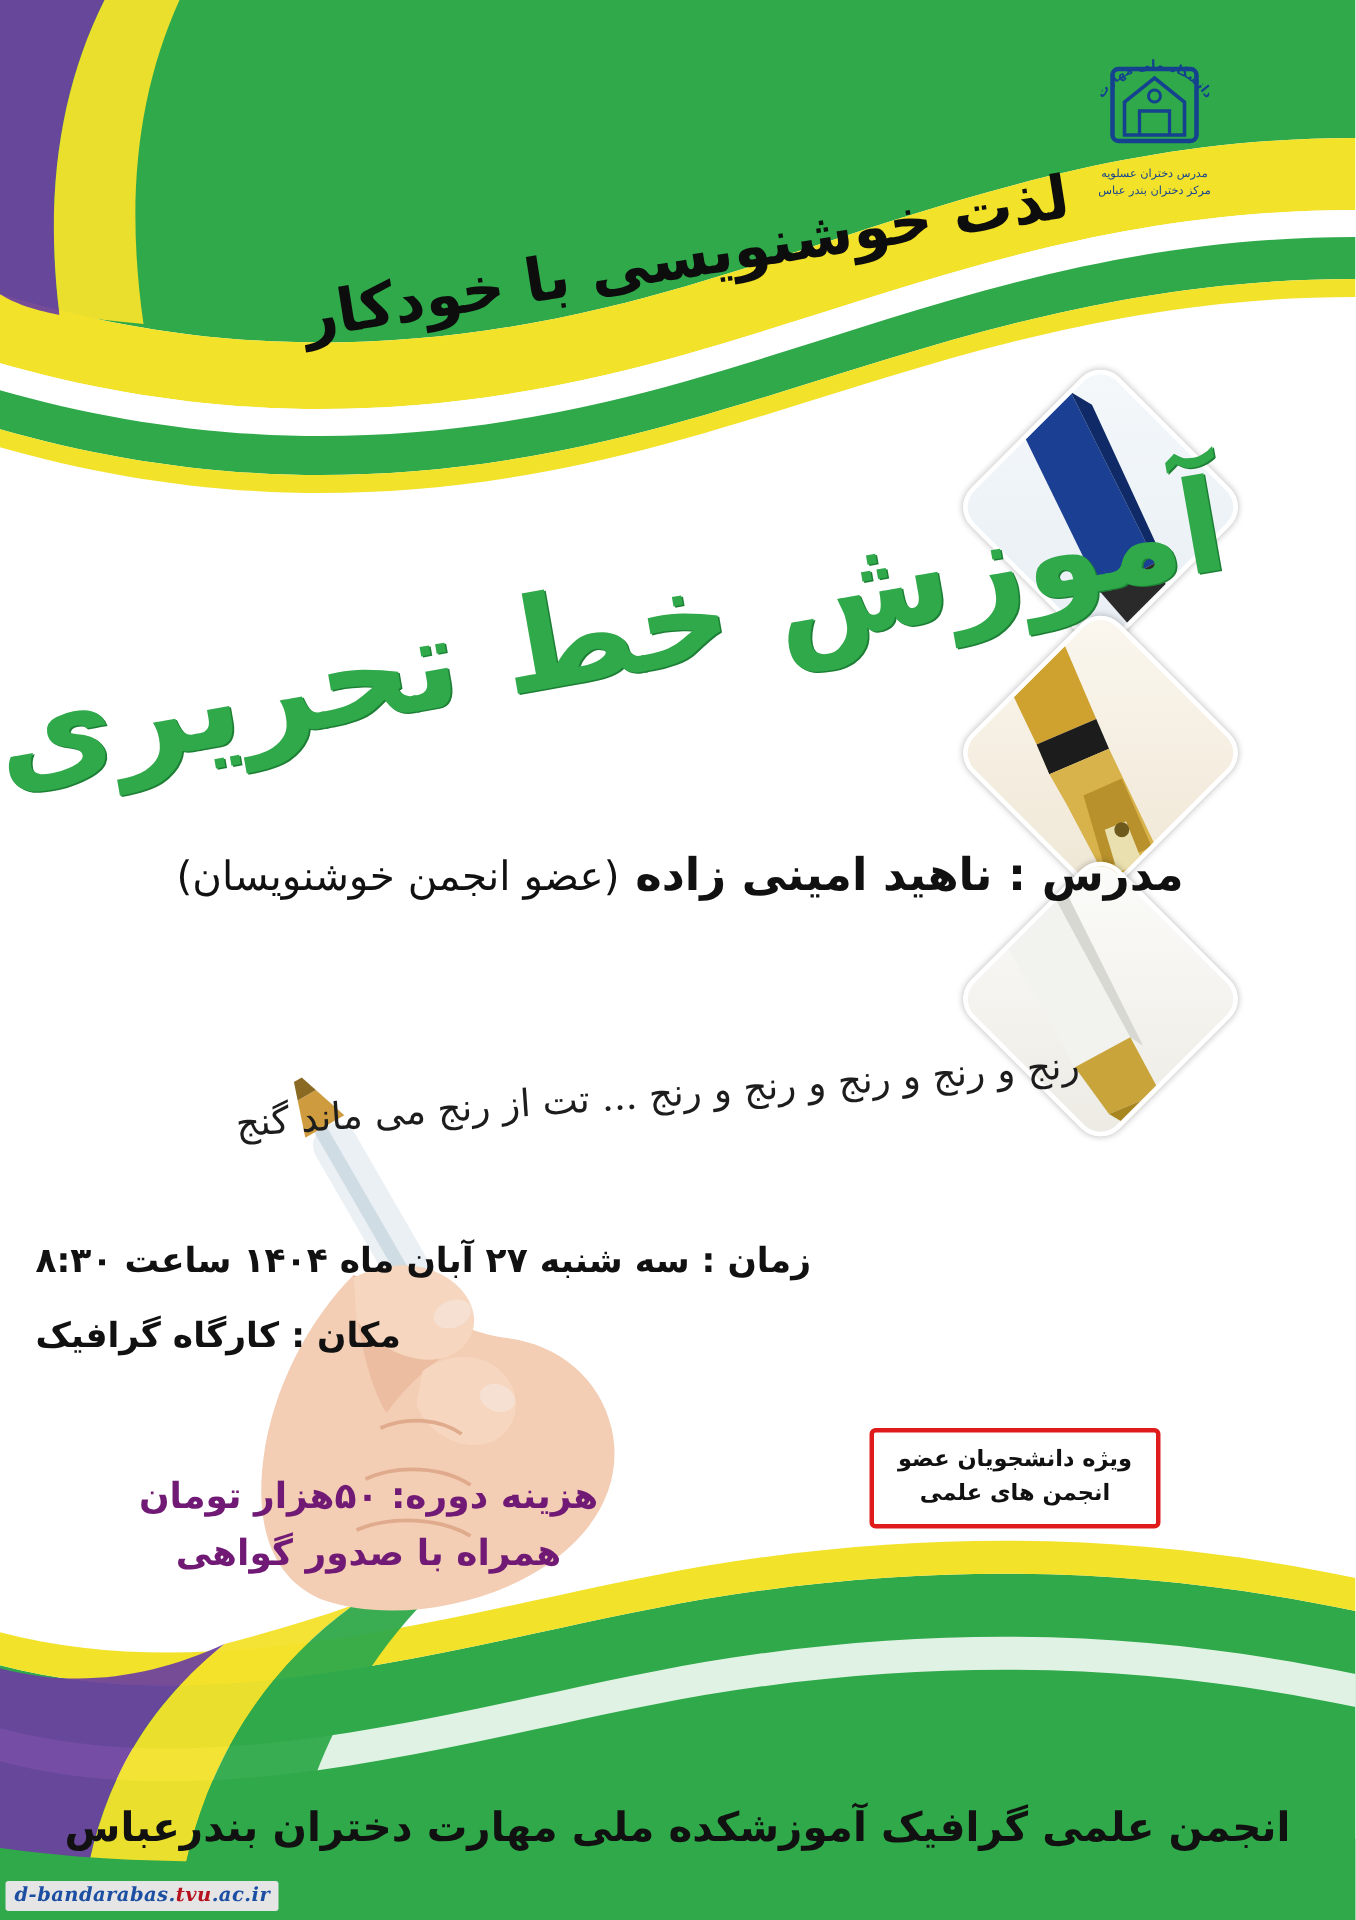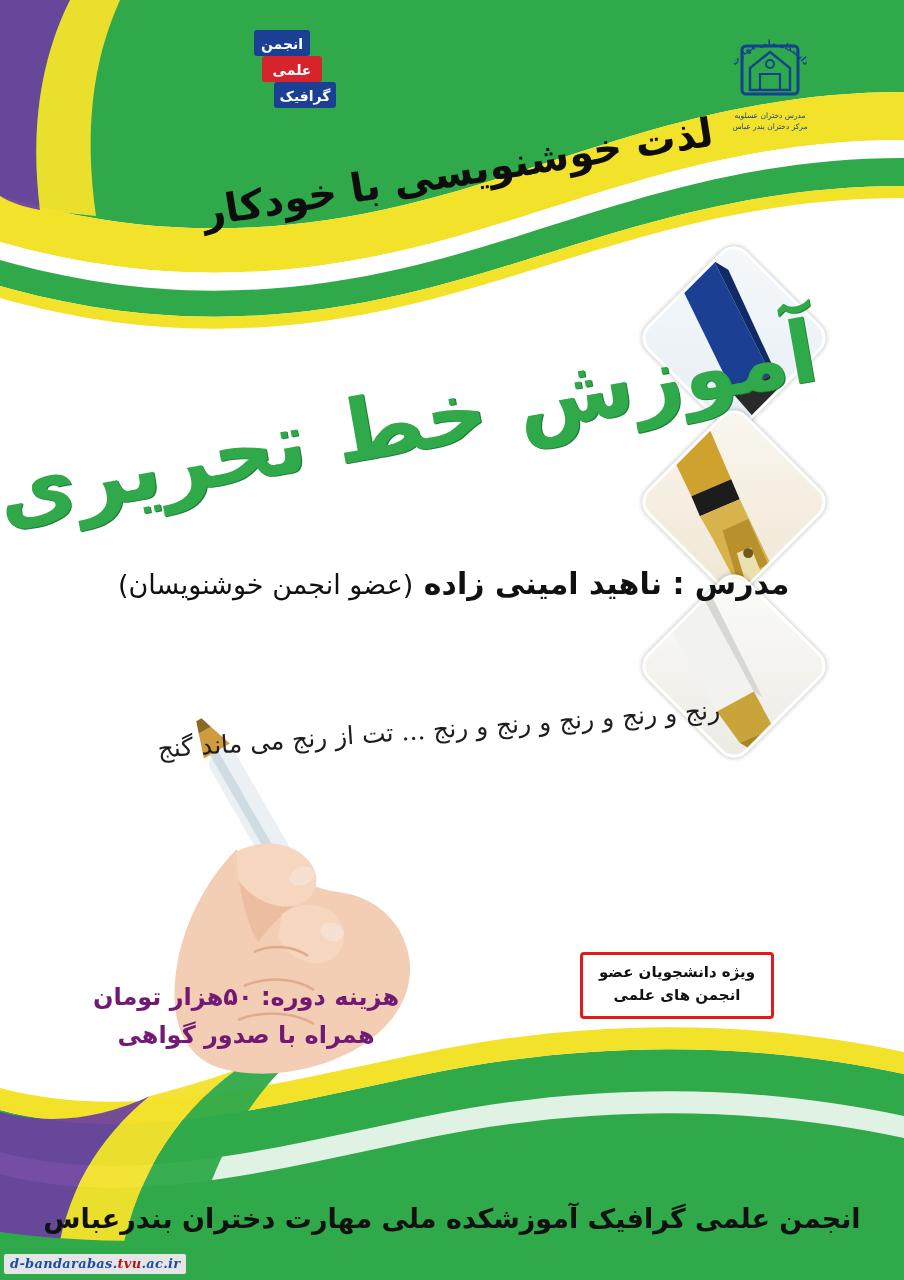"انجمن" div.logo-graphic { html: <div> <svg> <rect></rect> <rect></rect> <rect></rect> <text>انجمن</text> <text>علمی</text> <text>گرافیک</text> </svg> </div> -> none }
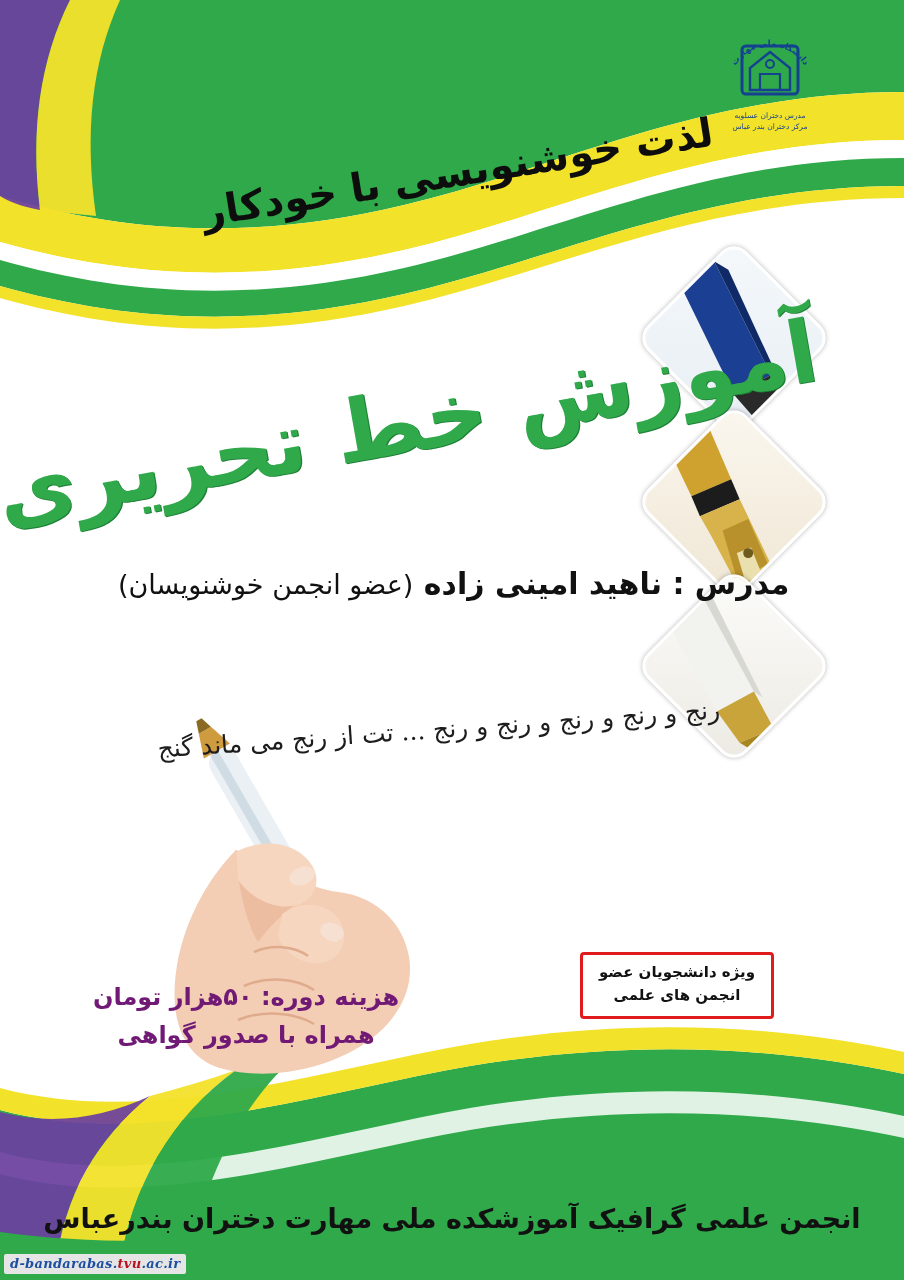"زمان : سه شنبه ۲۷" div.info-line { html: none -> <div>زمان : سه شنبه ۲۷ آبان ماه ۱۴۰۴ ساعت ۸:۳۰</div> }
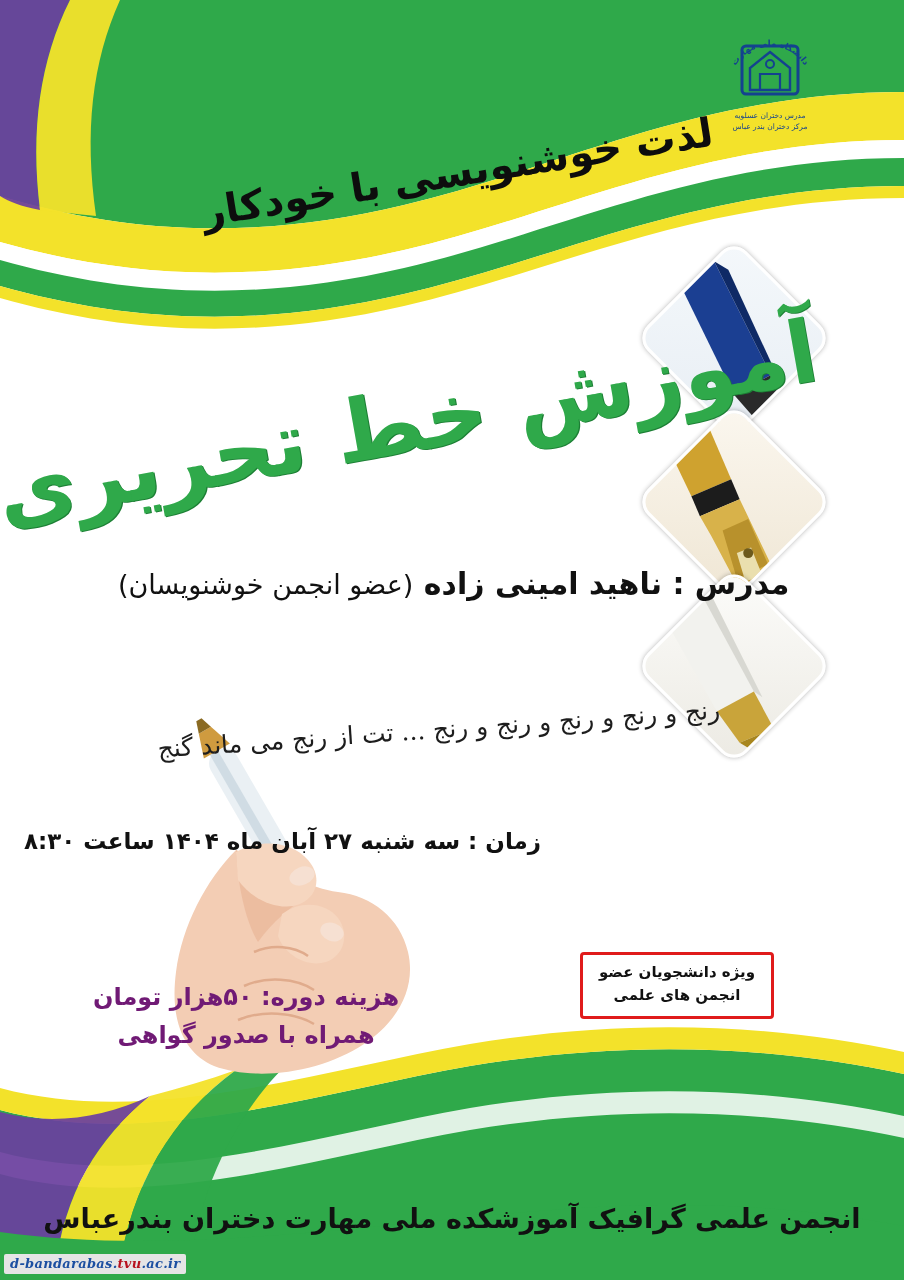"مکان : کارگاه گرافیک" div.info-line { html: none -> <div>مکان : کارگاه گرافیک</div> }
